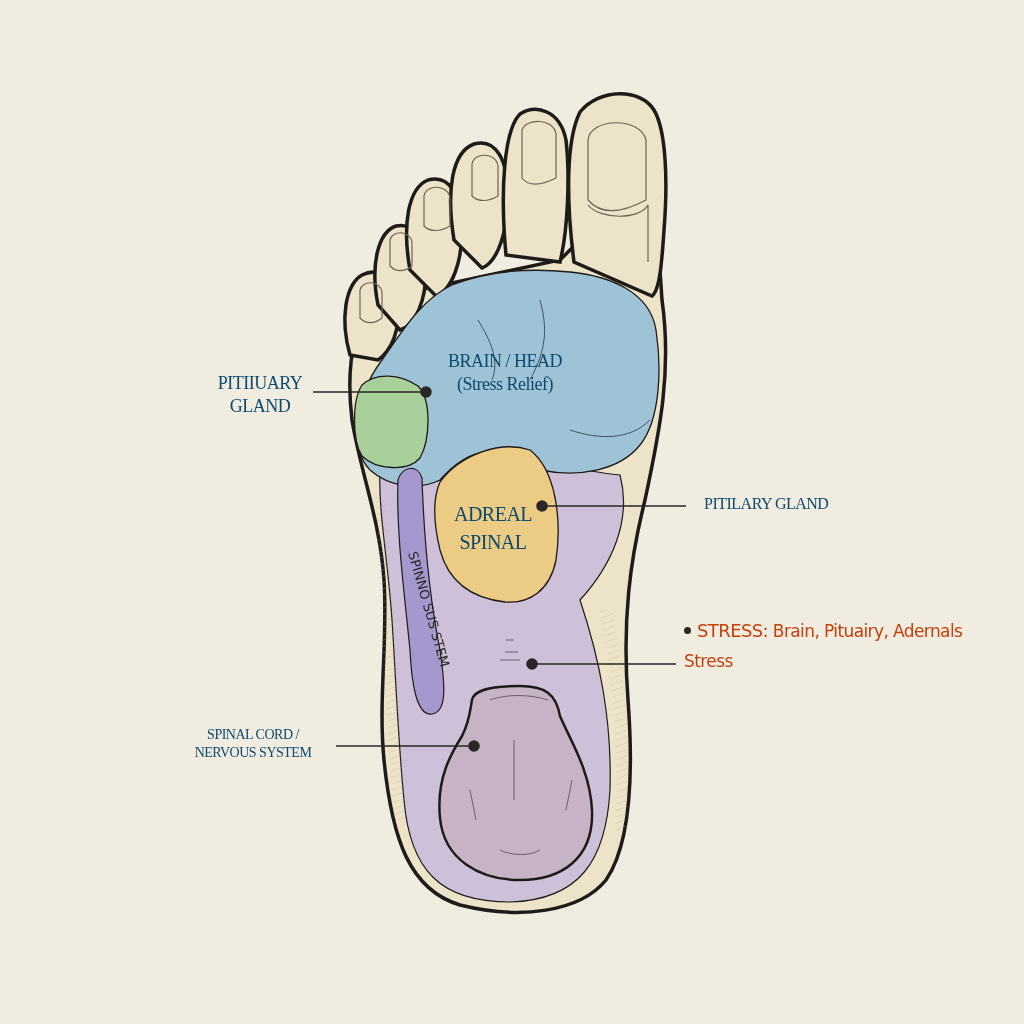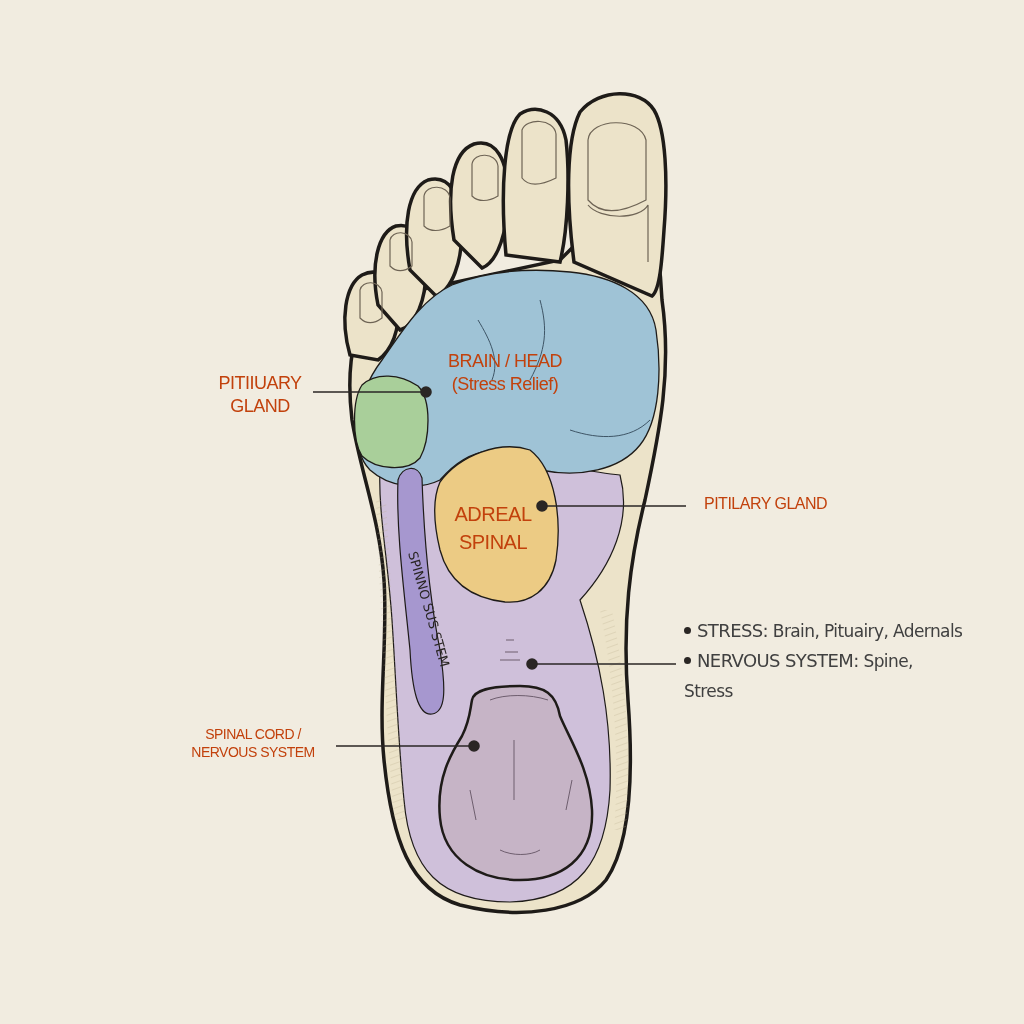"BRAIN / HEAD" .lbl { color: #c2410c -> #0c4a6e; font-family: Liberation Sans, sans-serif -> Liberation Serif, serif }
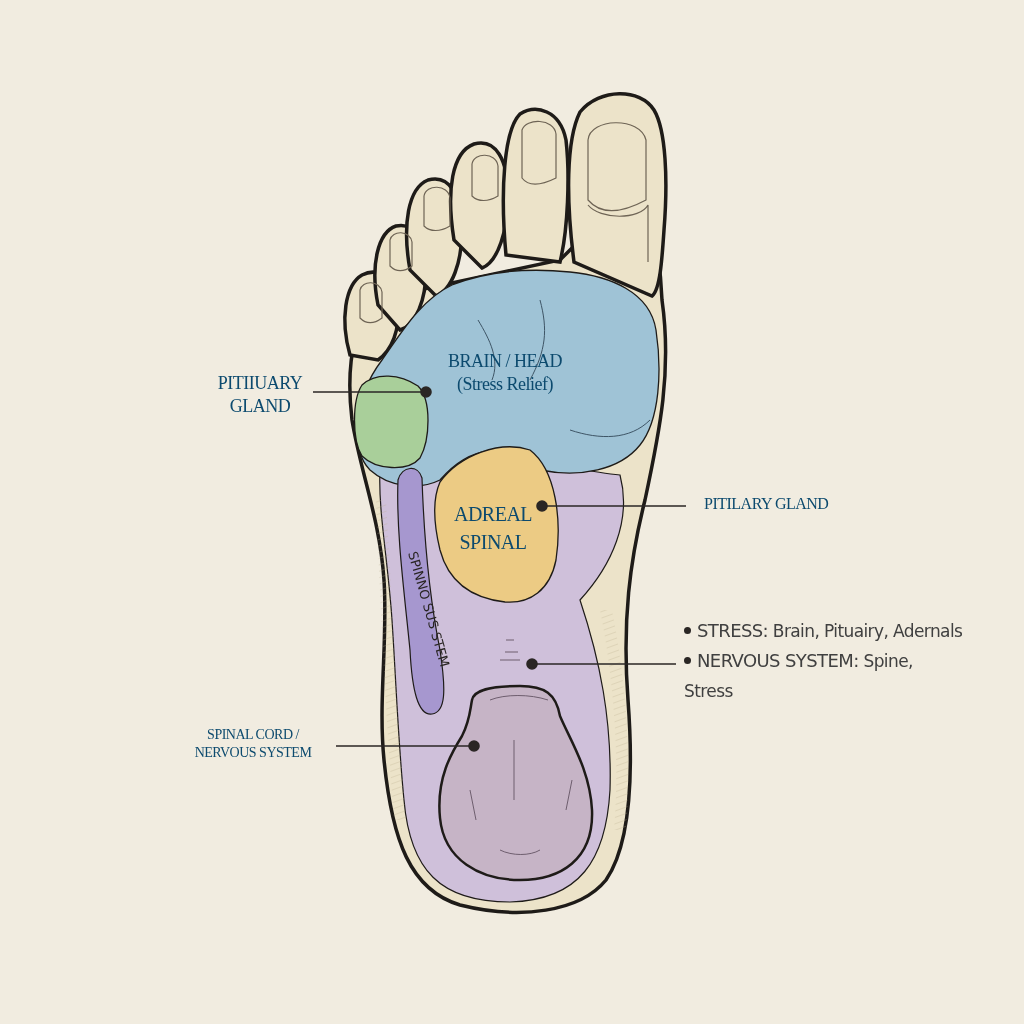"STRESS: Brain, Pituairy, Adernals" .legend { color: #404040 -> #c2410c }
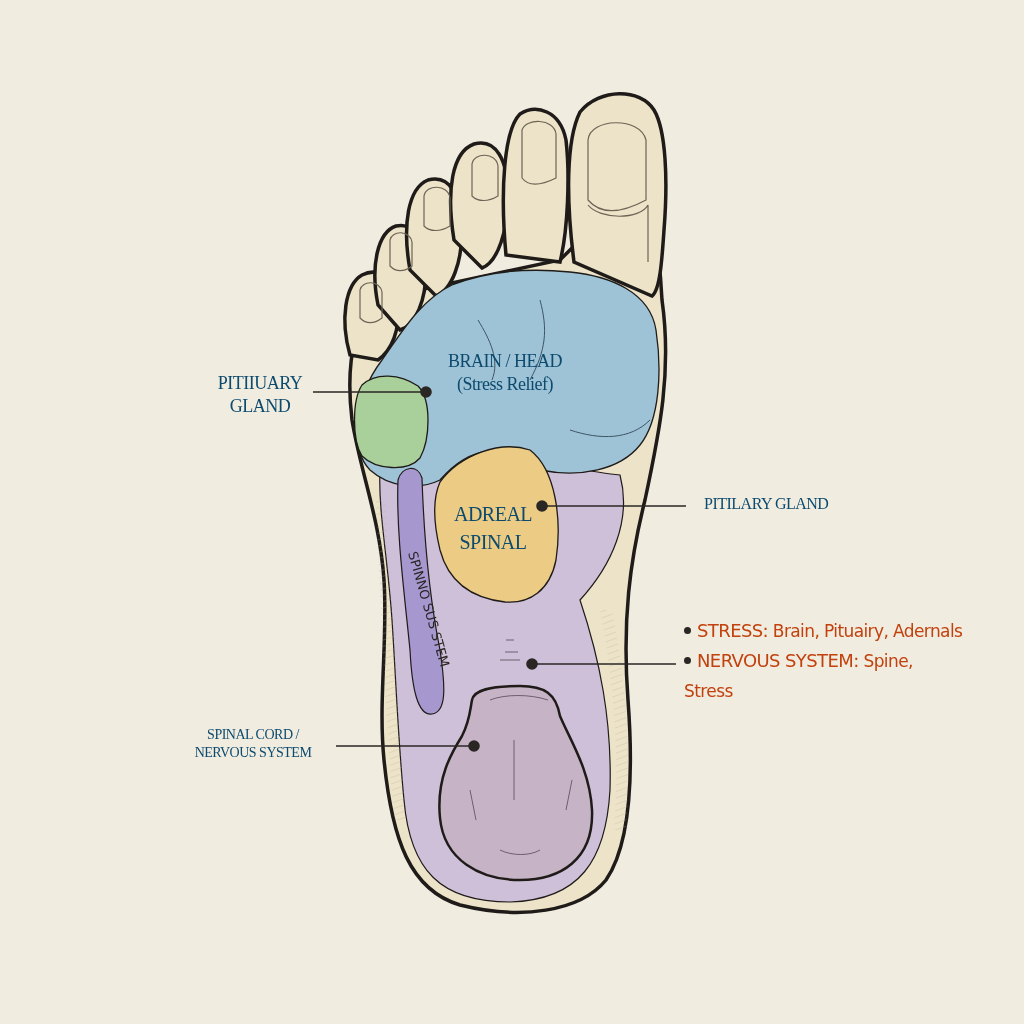"NERVOUS SYSTEM: Spine," div.row { html: <div> <span></span><span>NERVOUS SYSTEM:</span> <span>Spine,</span> </div> -> none }
